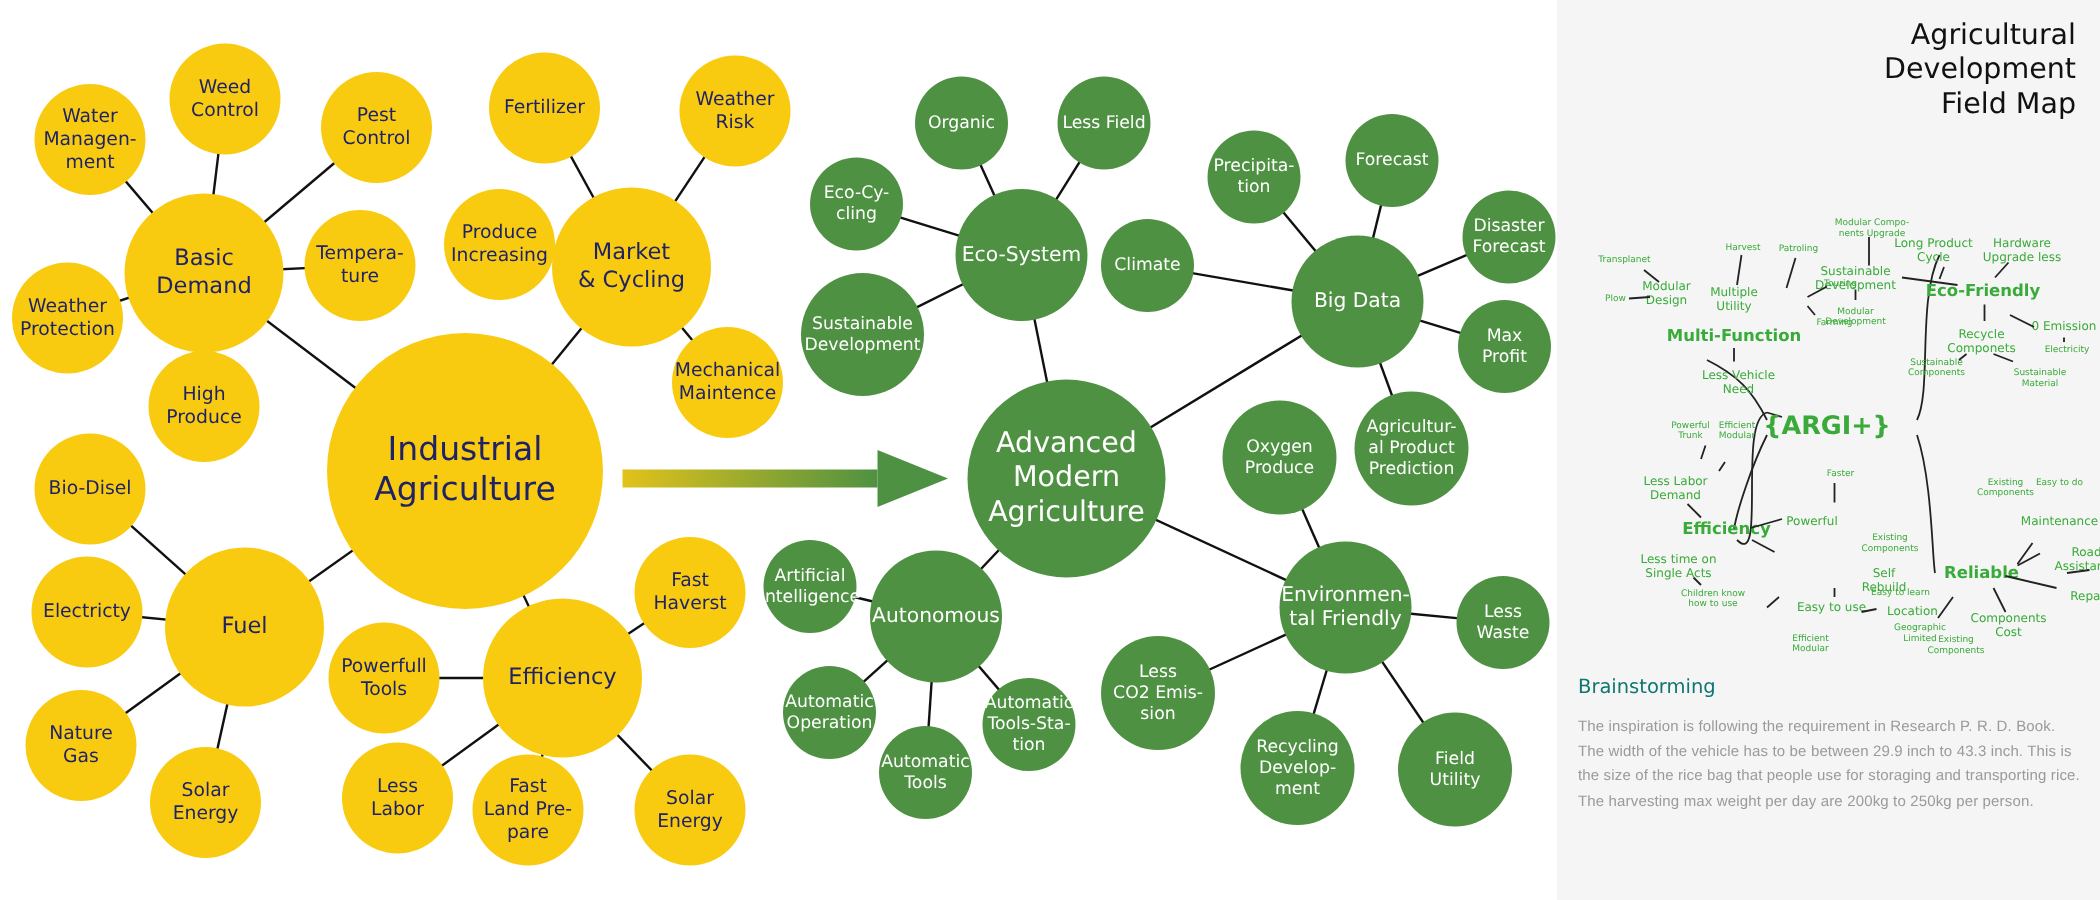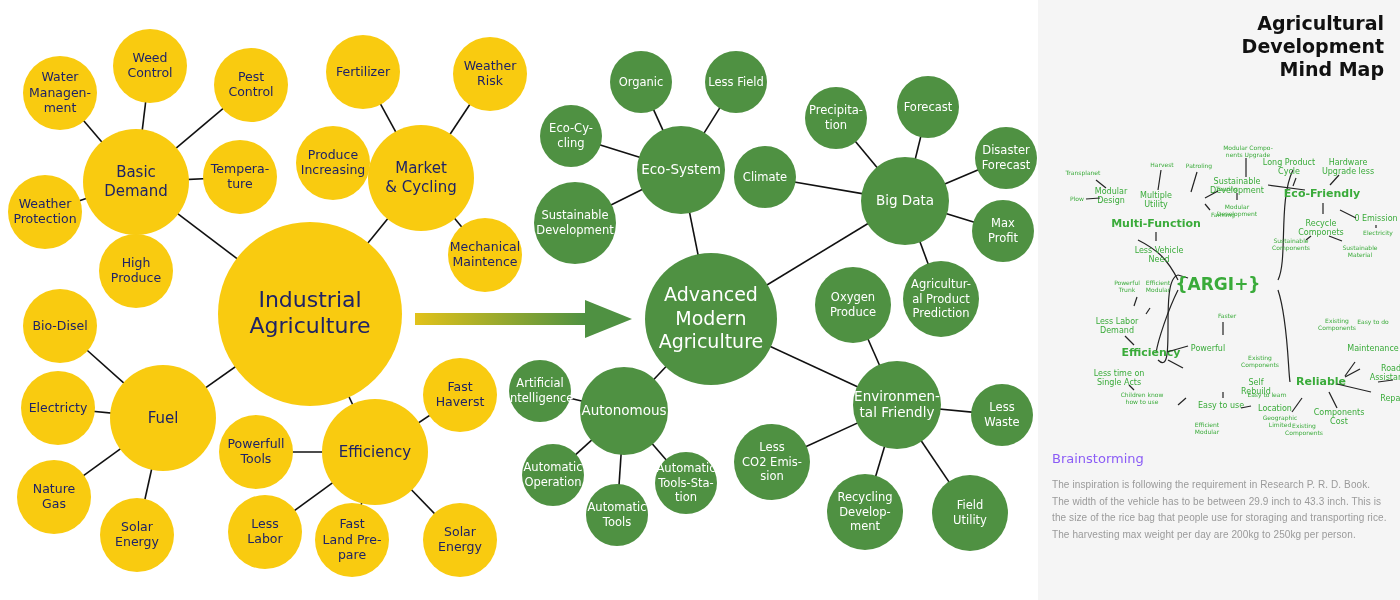"Agricultural" #title { font-weight: bold -> normal }
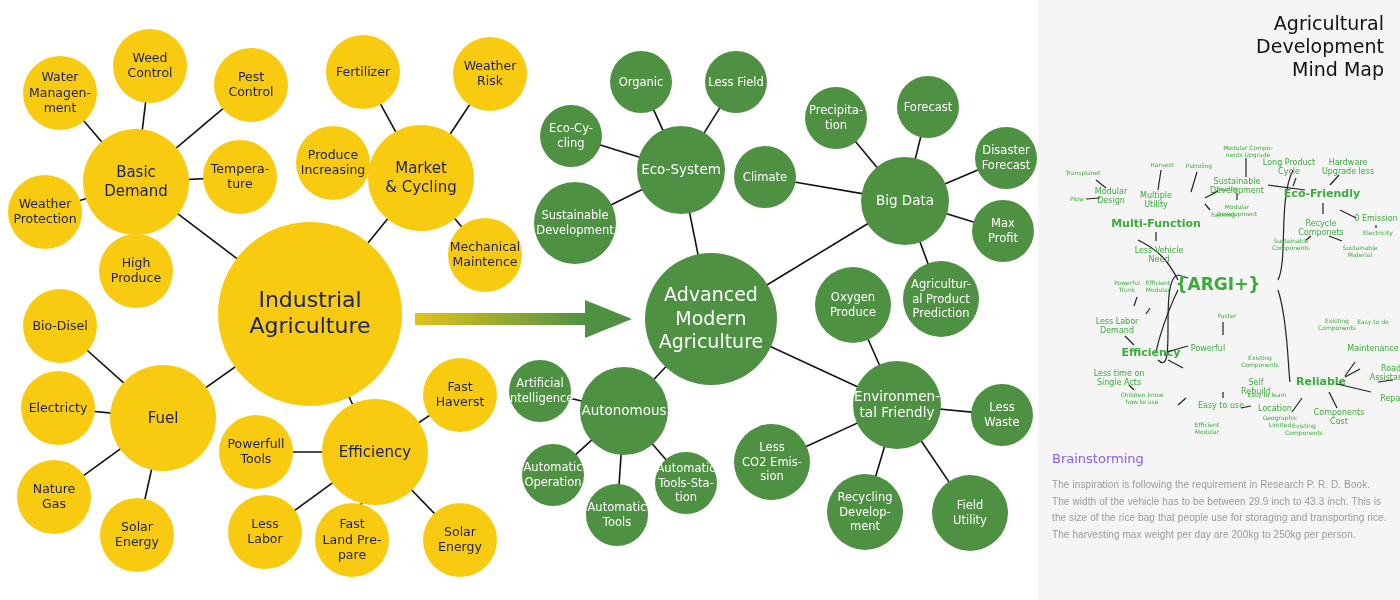"Mind Map" div { text: Mind -> Field }
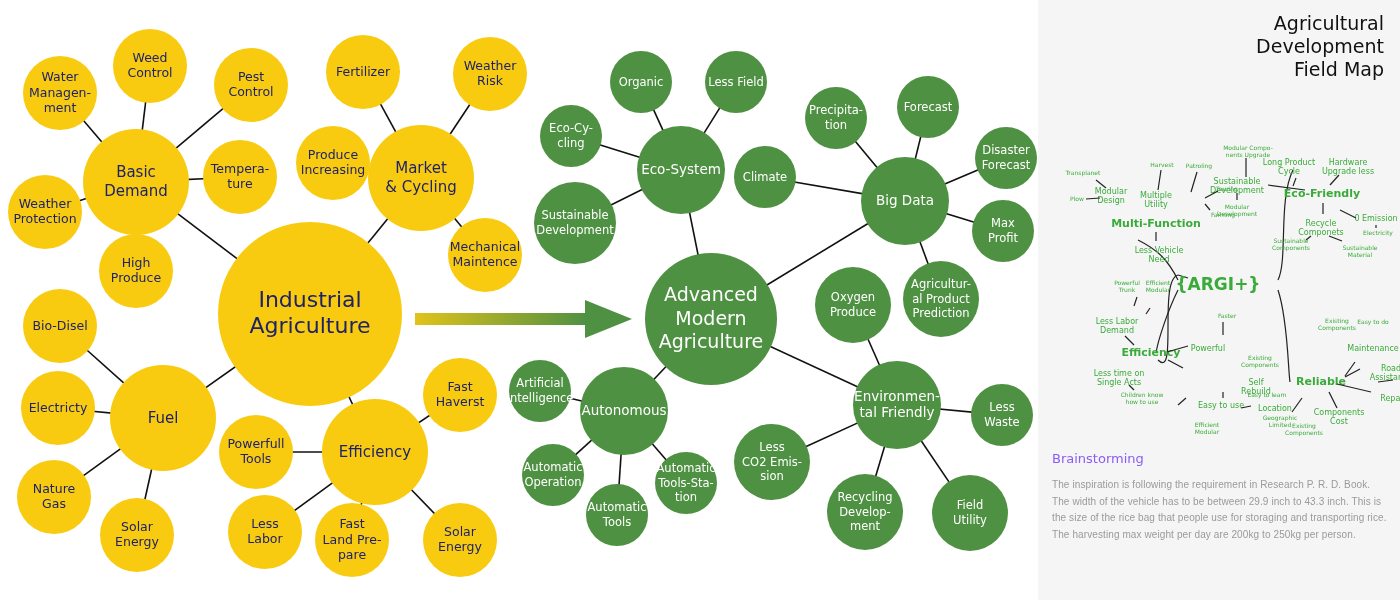"Brainstorming" #brain-head { color: #8b5cf6 -> #0f766e }
